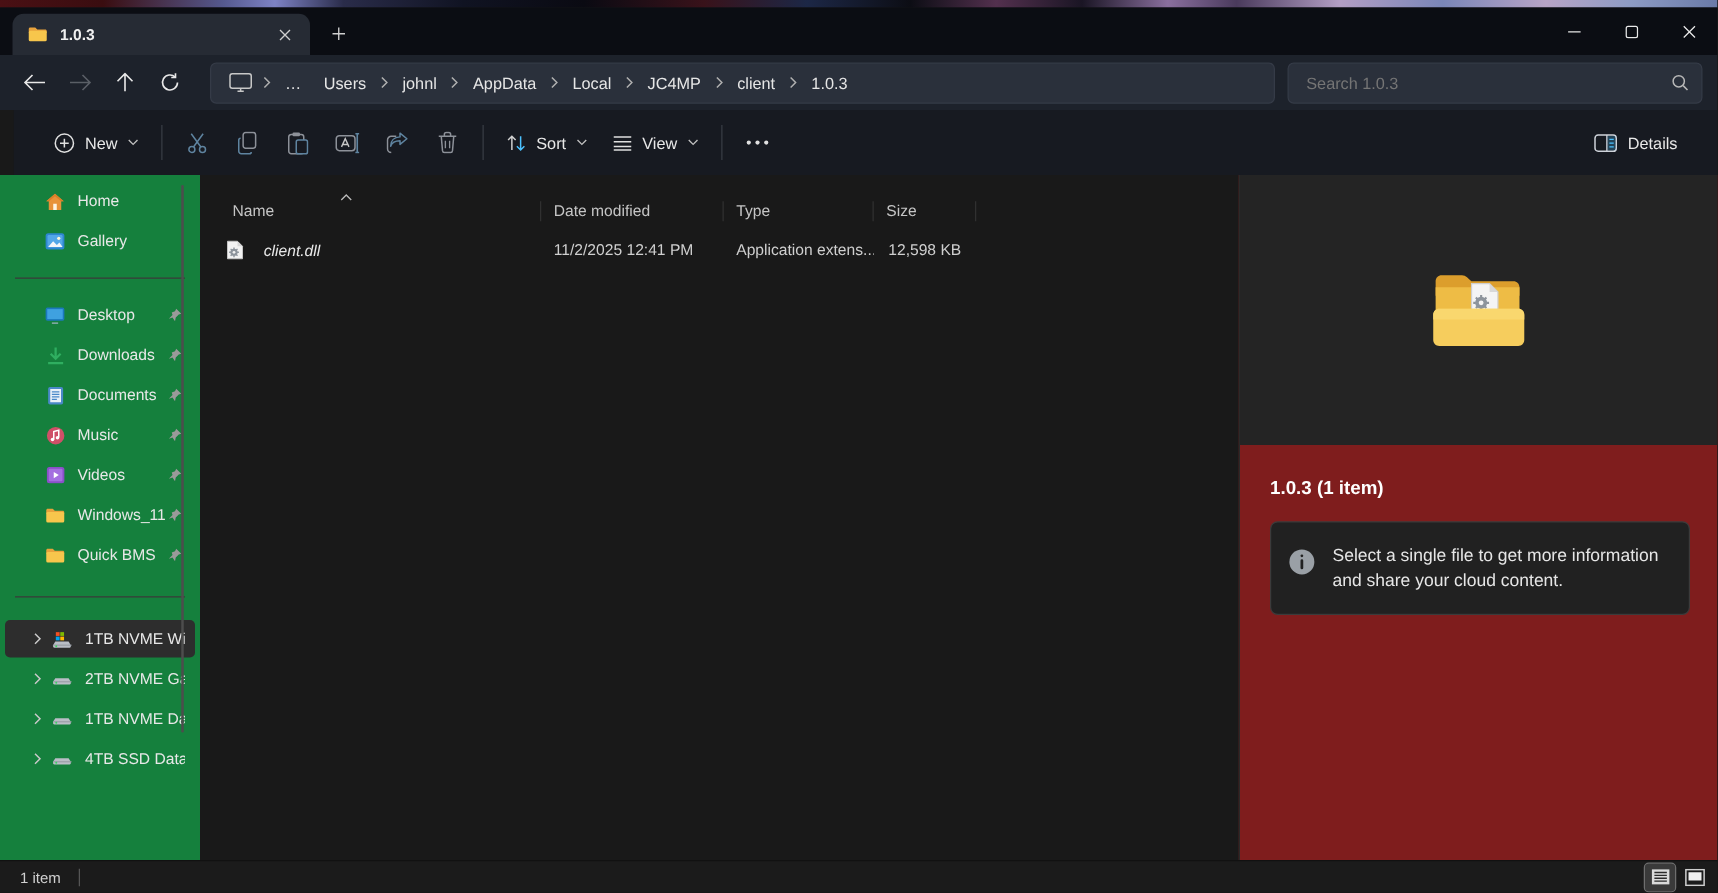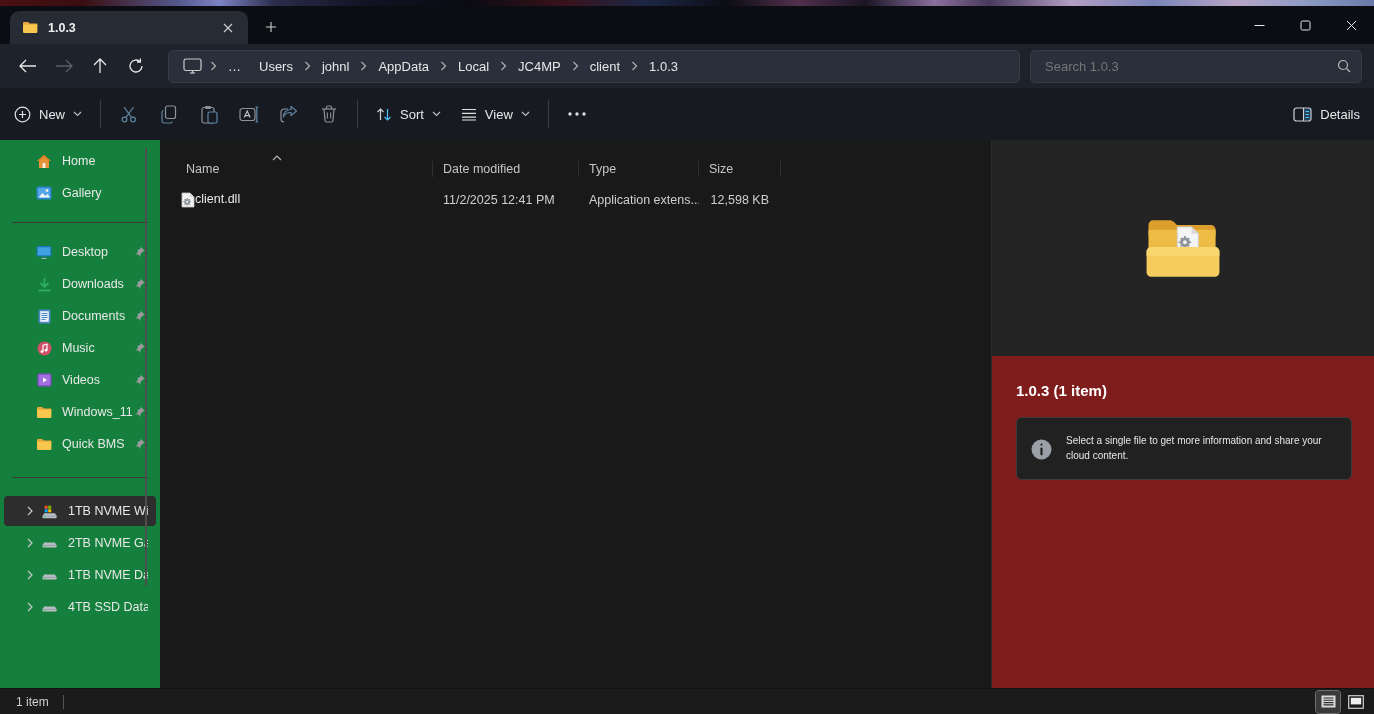"New" .toolbar { margin-left: none -> 11px; padding: 0 4px -> 0 22px }
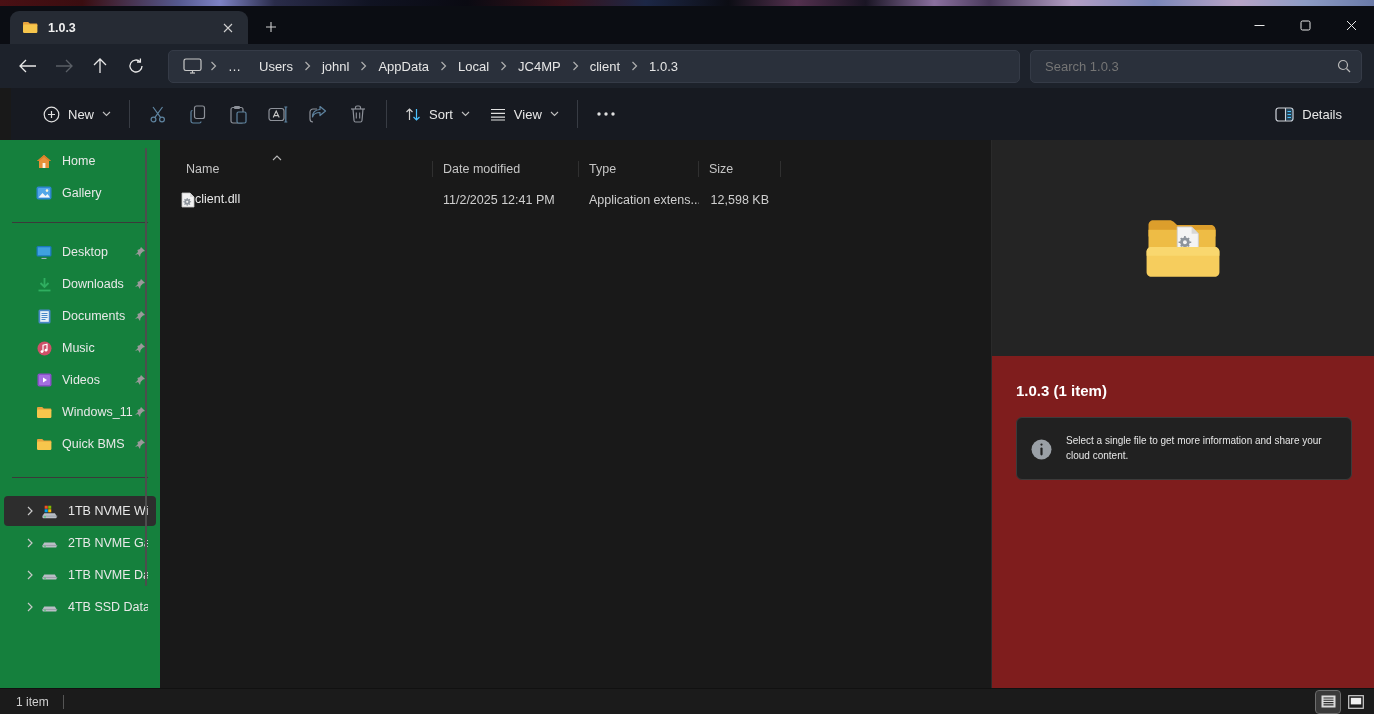"client.dll" .cell.name { align-items: flex-start -> flex-end; font-style: none -> italic; gap: 0 -> 16px }
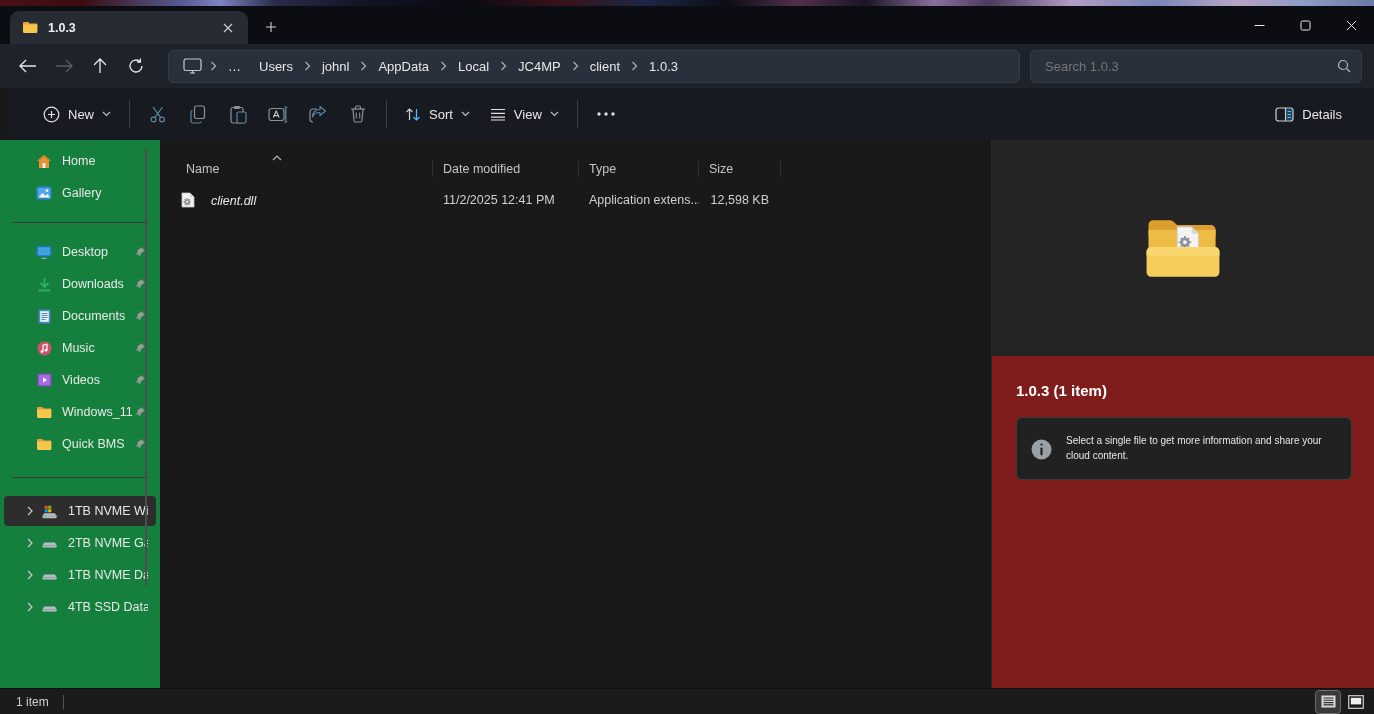"Select a single file to" .info-text { font-size: 10px -> 14px }
